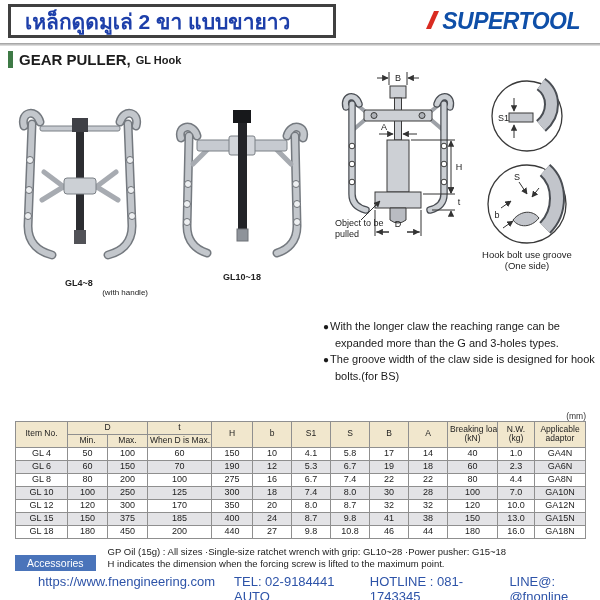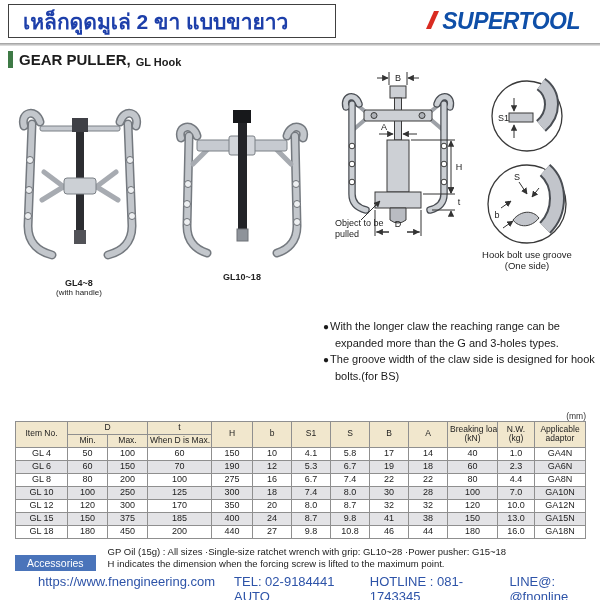"เหล็กดูดมูเล่ 2 ขา แบบขายาว" .title-box { border: 1px solid #404040 -> 3px solid #404040 }
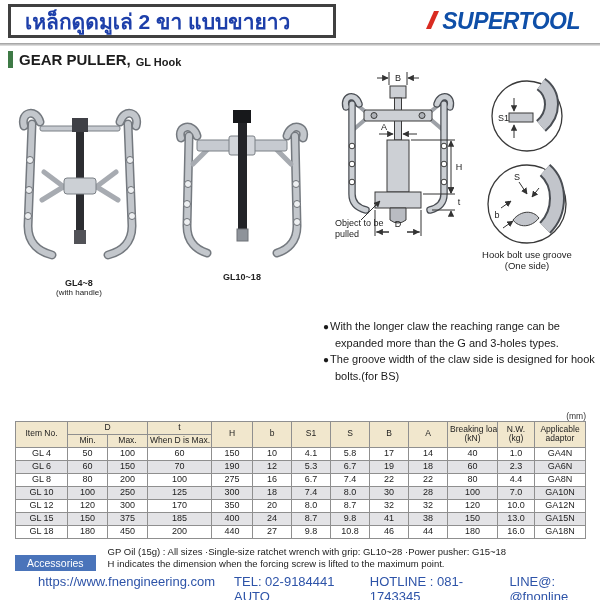"GEAR PULLER," .section-header { align-items: flex-end -> center }
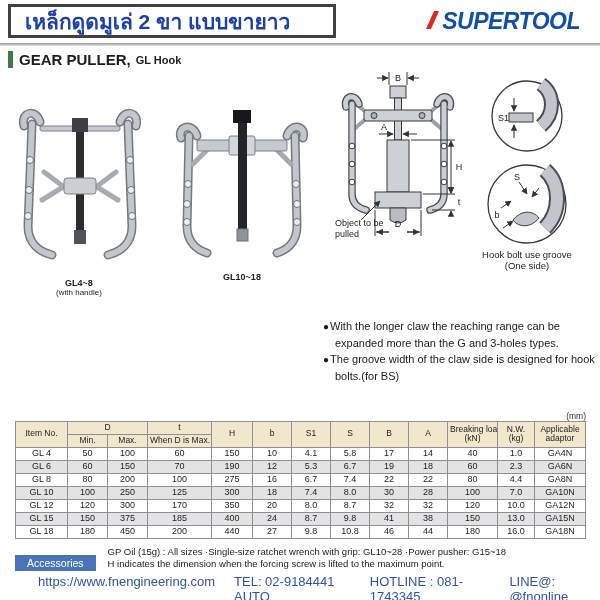"(with handle)" .fig-sublabel { text-align: none -> right }
